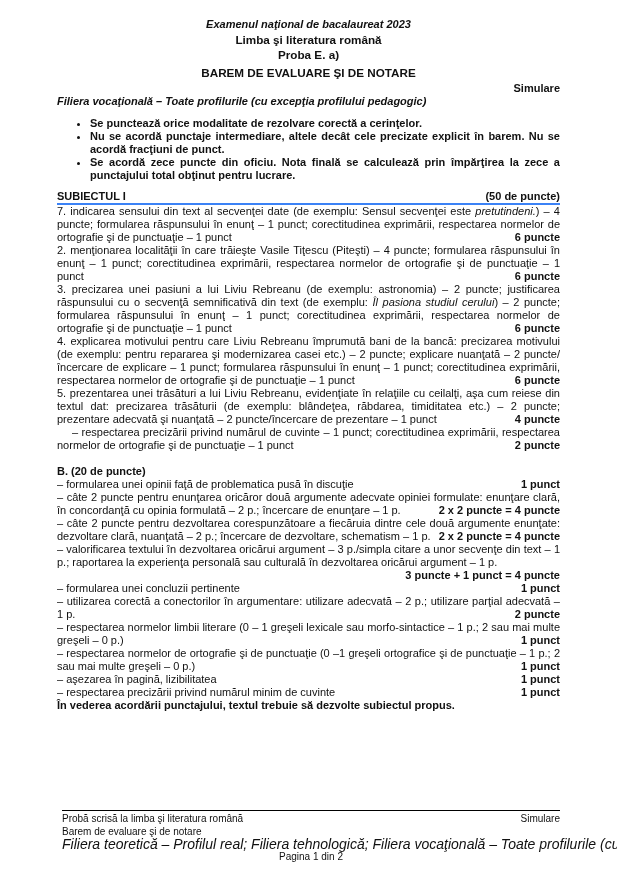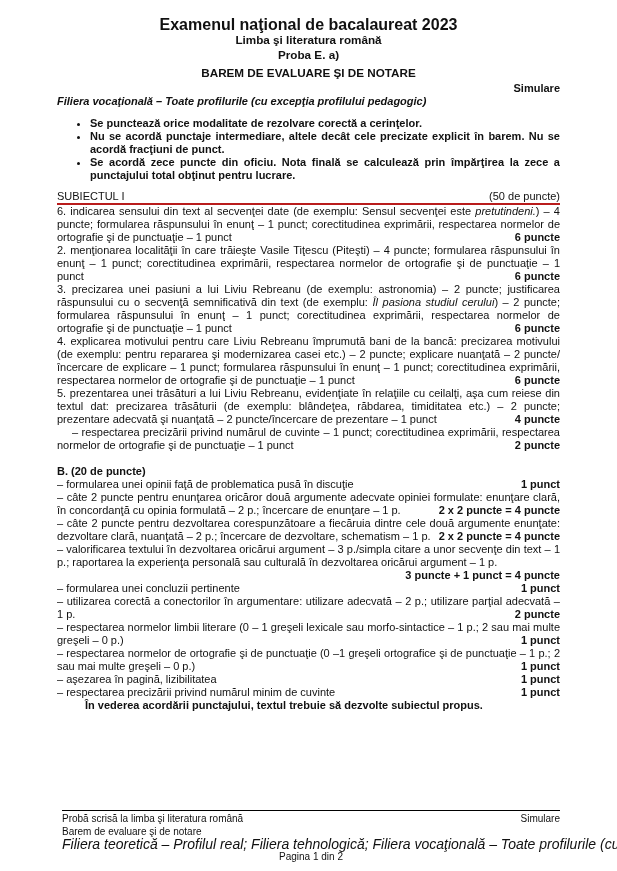"Examenul naţional de bacalaureat 2023" .t-exam { font-size: 16px -> 11px; font-style: none -> italic }
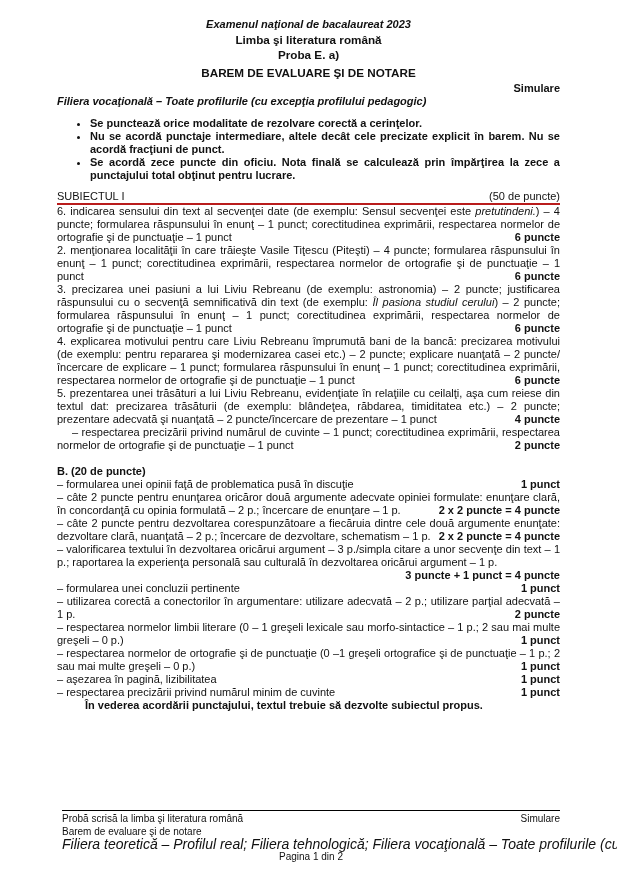"SUBIECTUL I" .subj-head { border-bottom: 2px solid #b91c1c -> 2px solid #3b82f6; font-weight: normal -> bold }
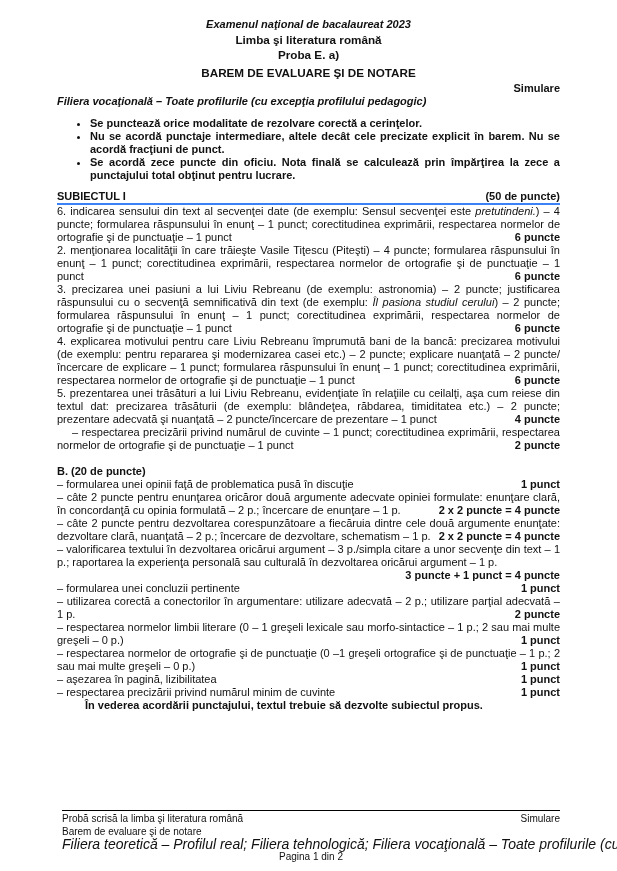"6. indicarea sensului din text" span { text: 6 -> 7 }
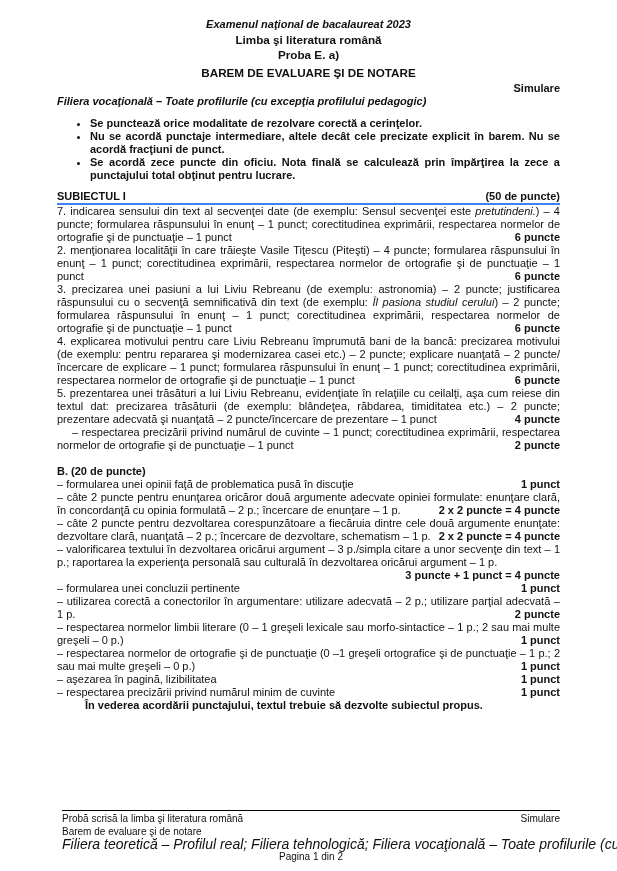"În vederea acordării punctajului, textul" .b-note { margin-left: 28px -> none }
